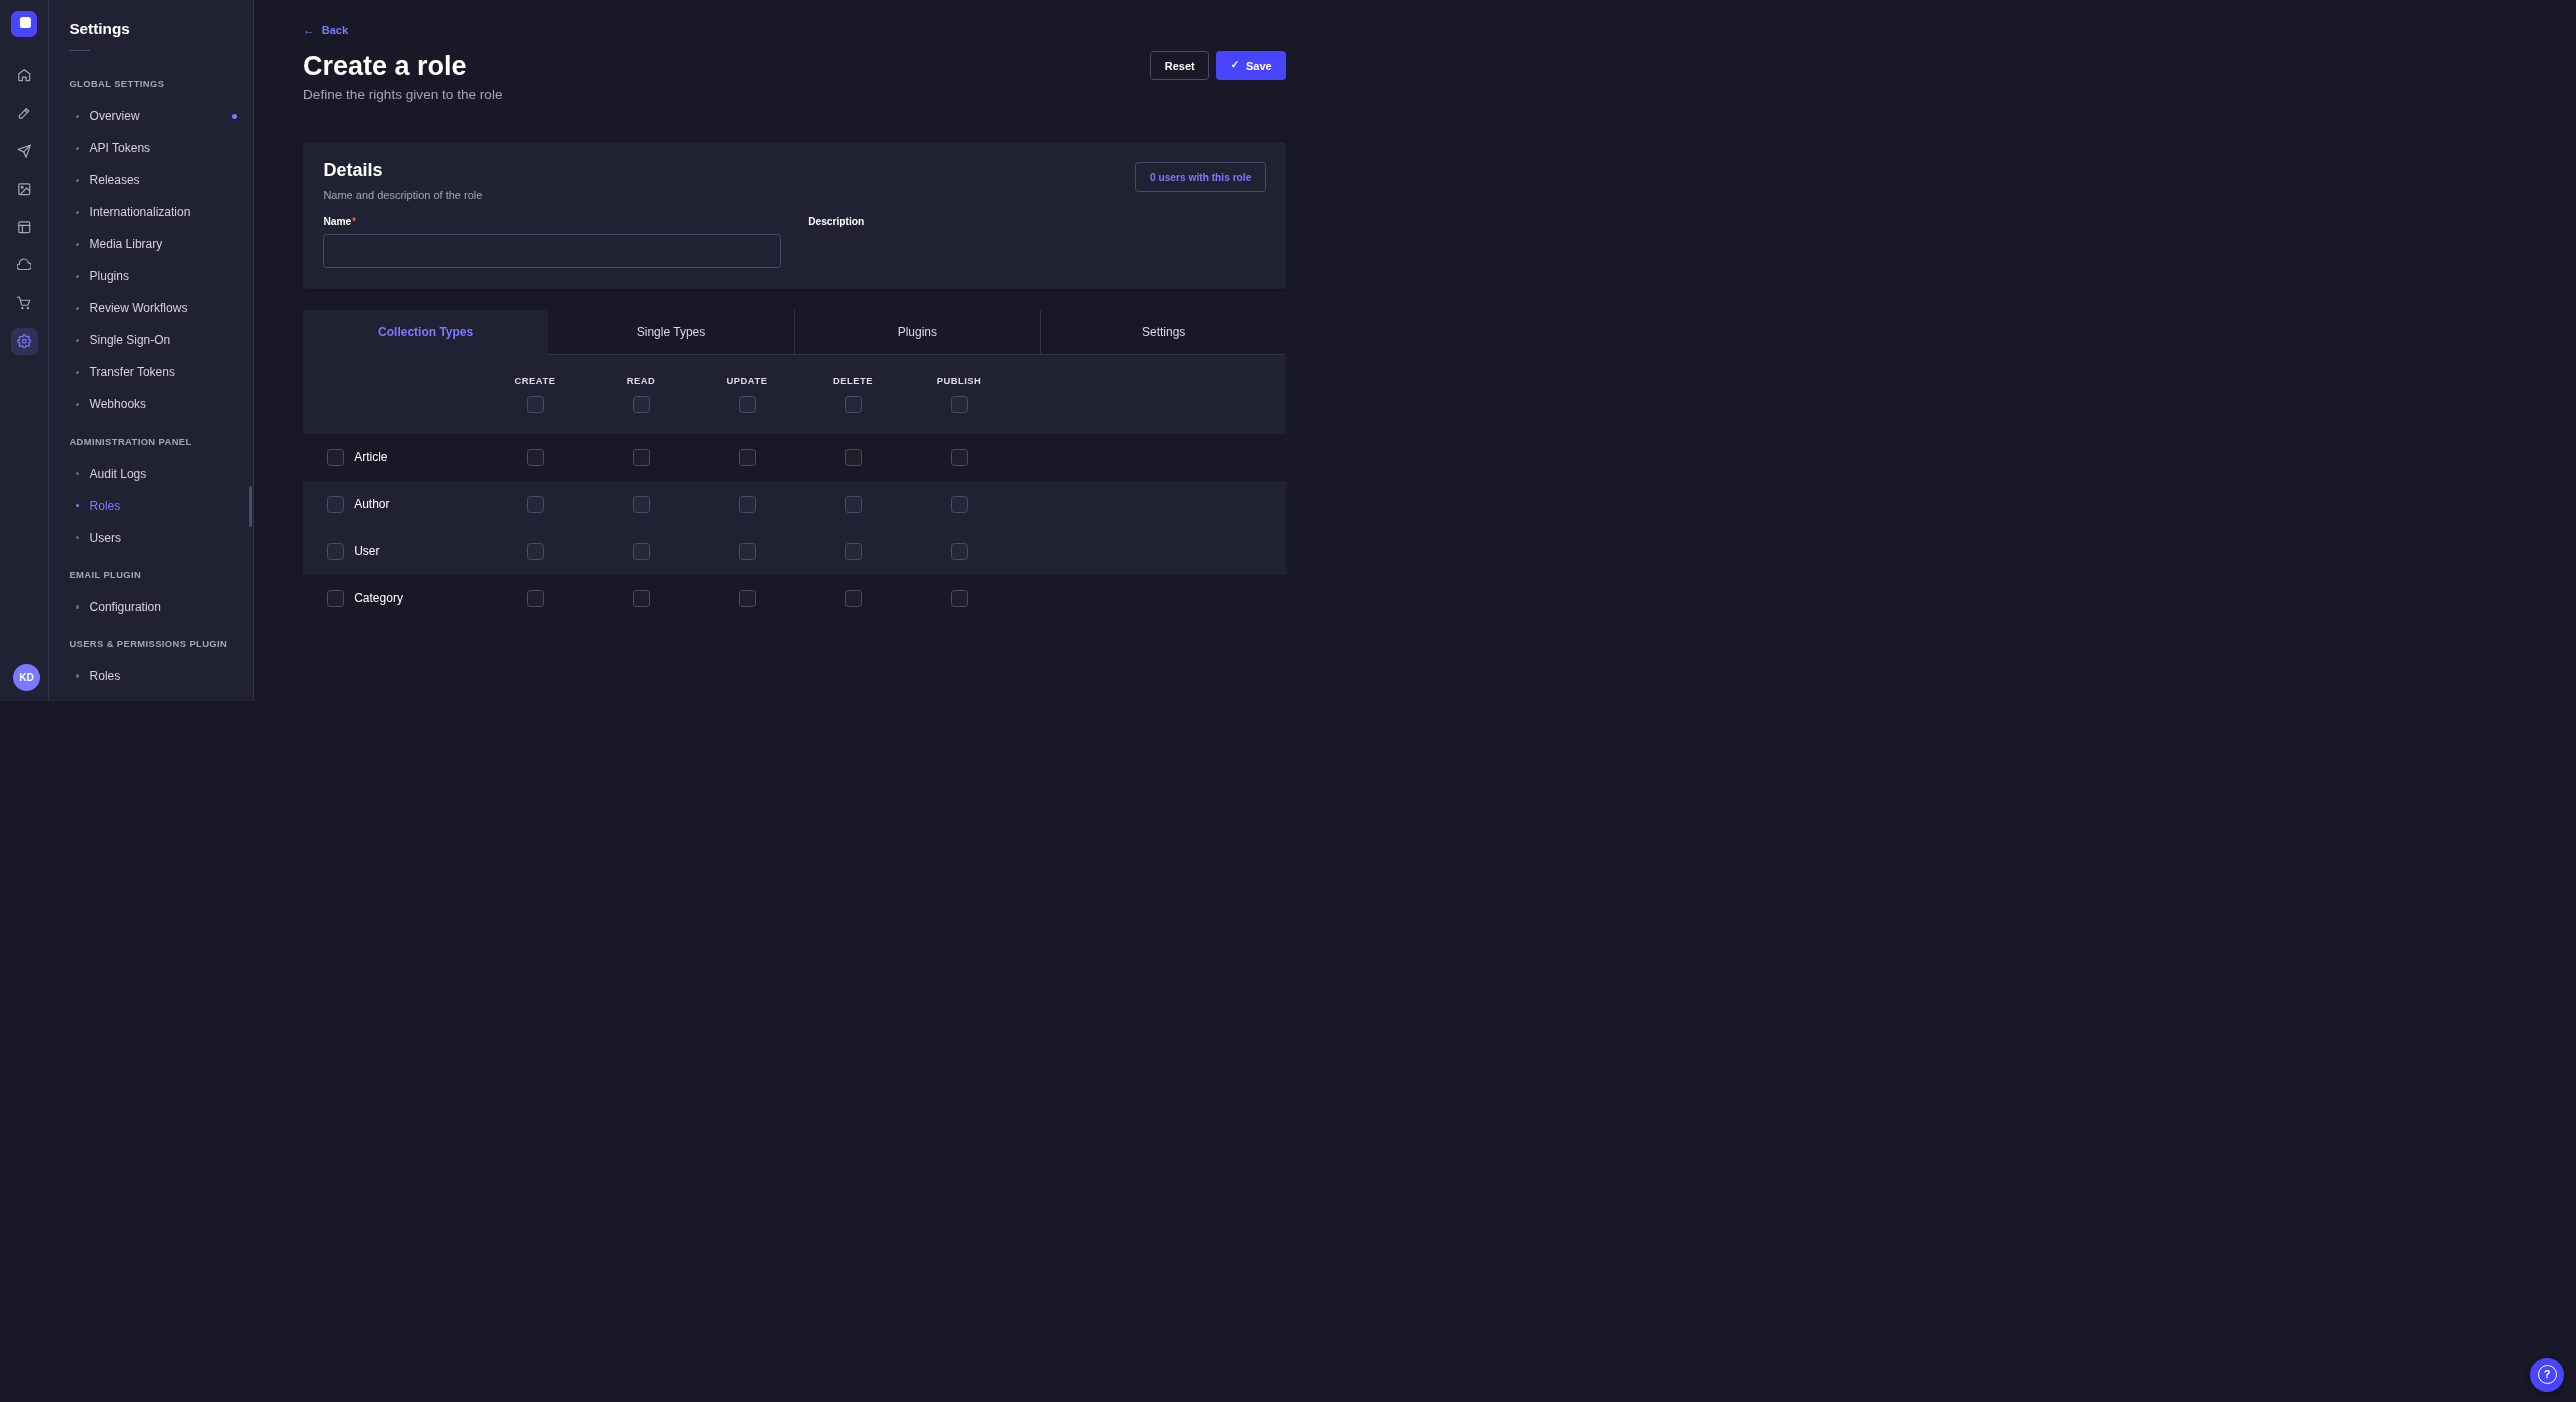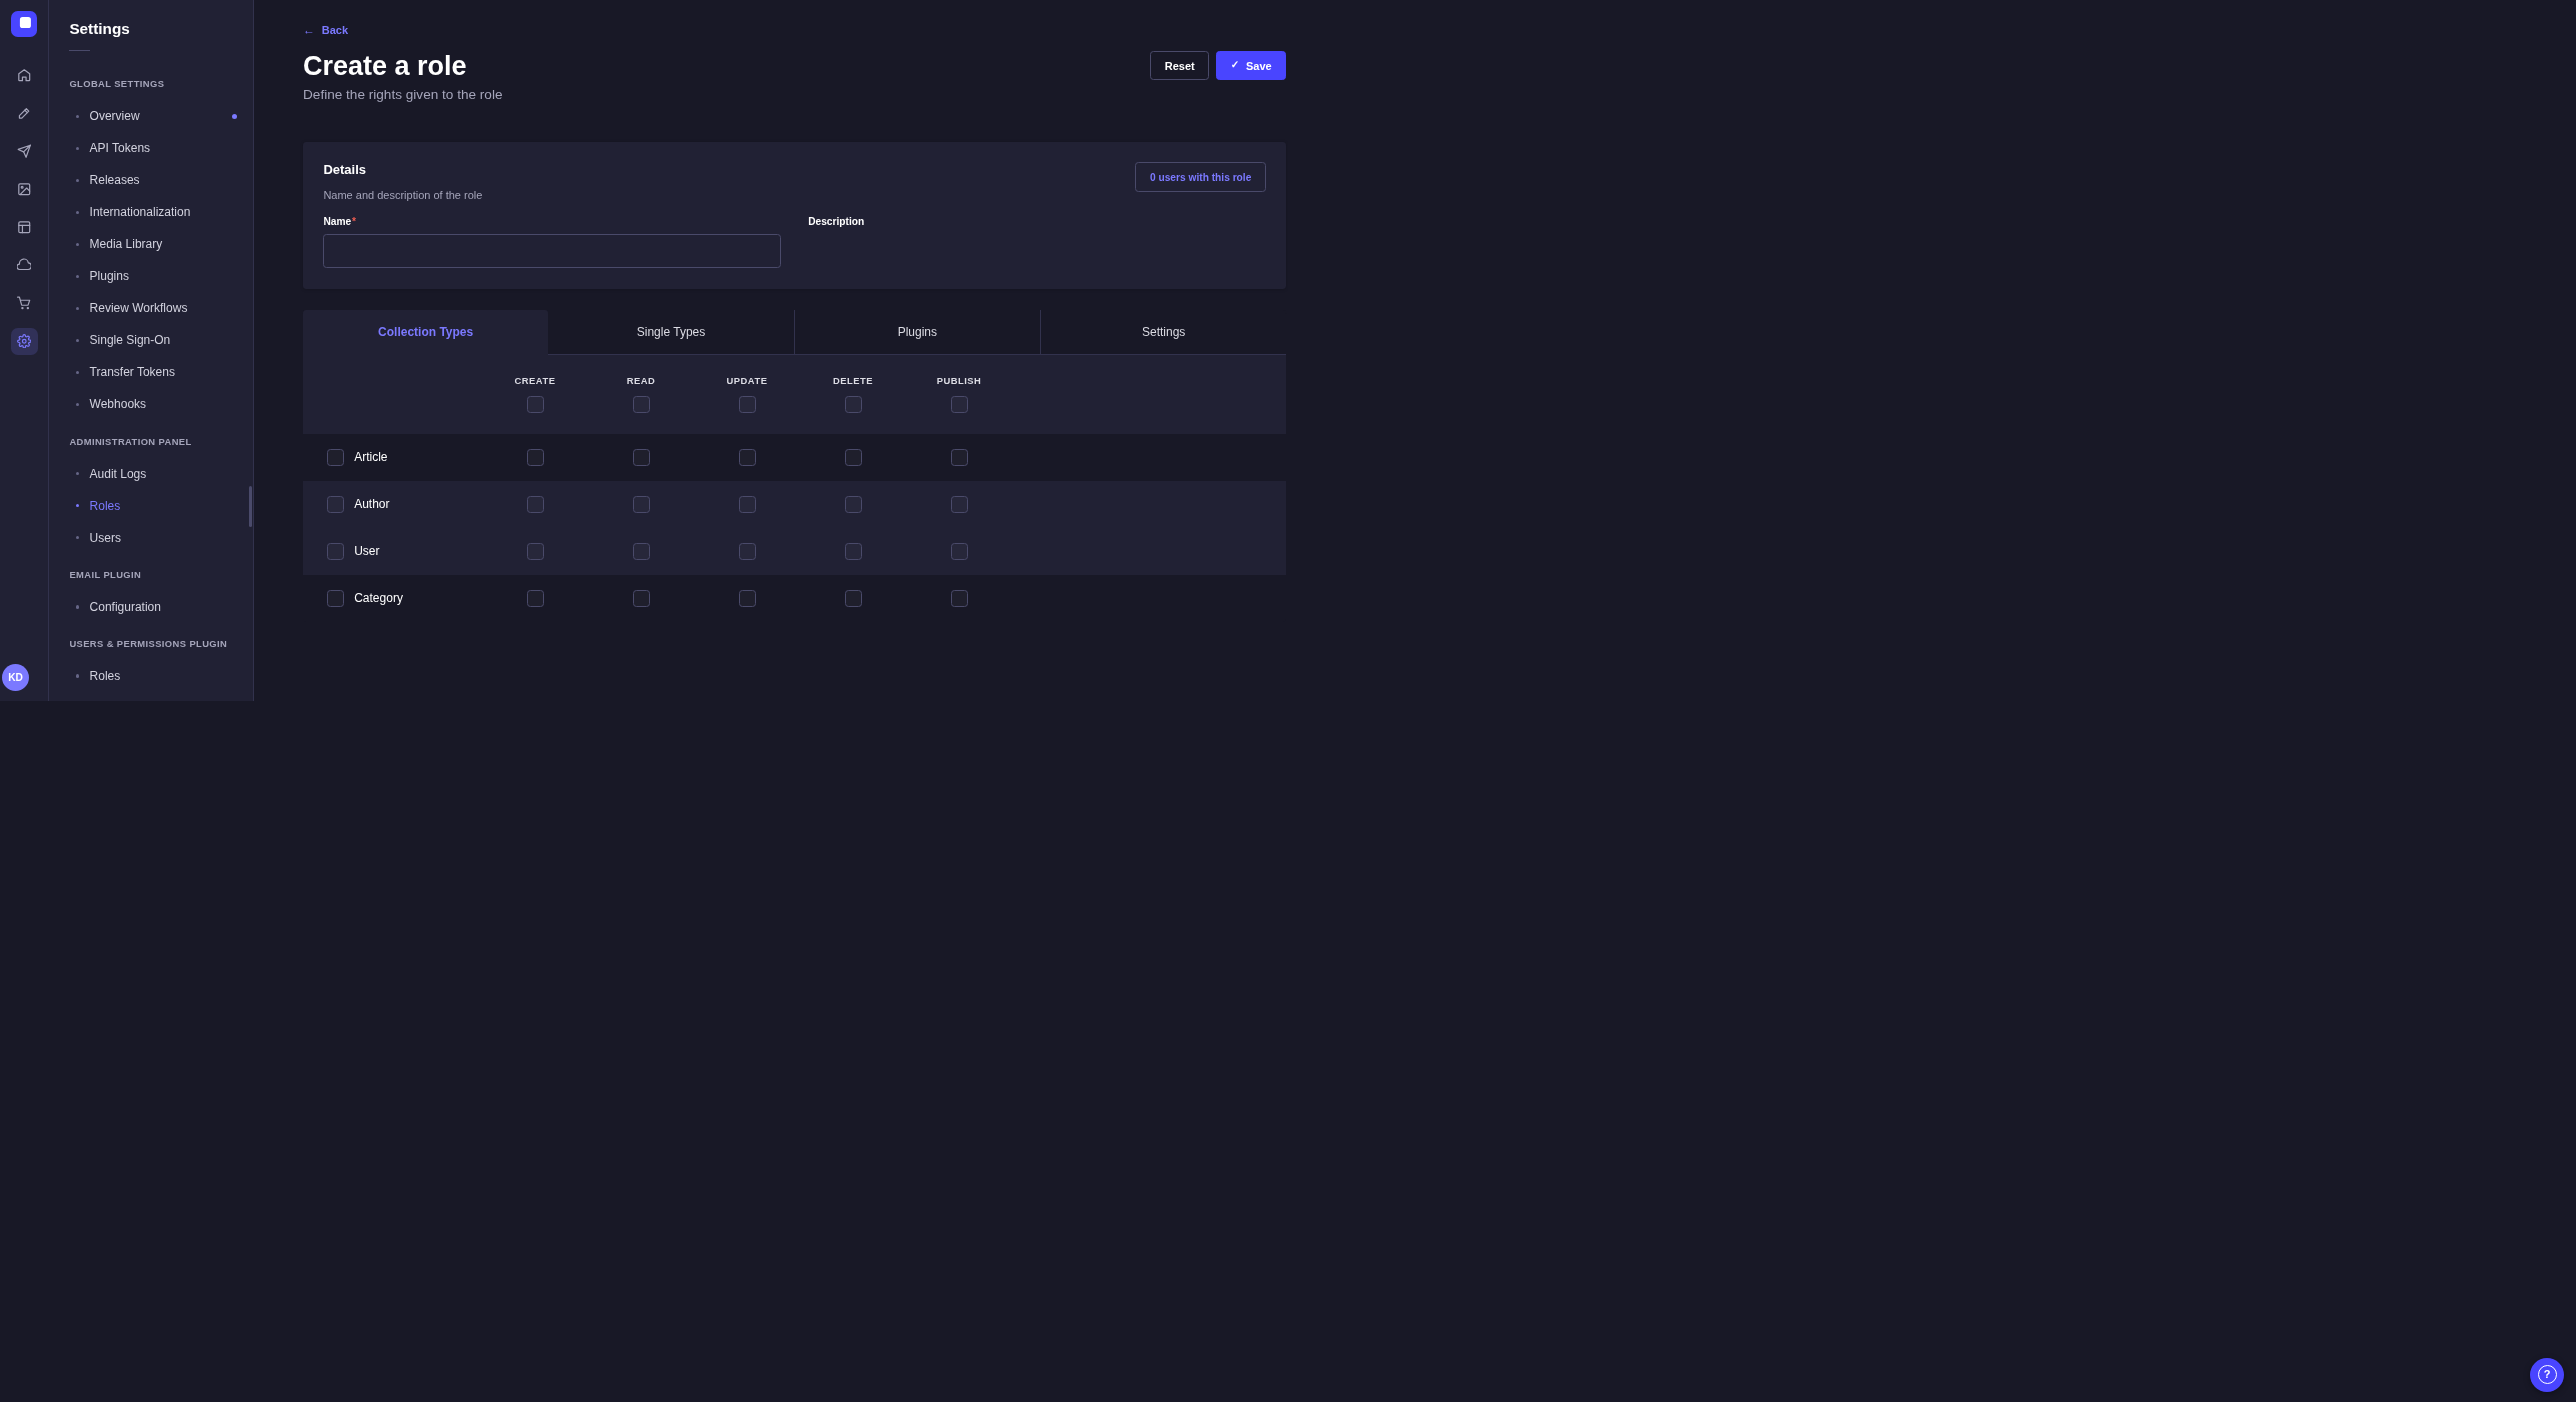"Details" .details-head h3 { font-size: 13px -> 18px }
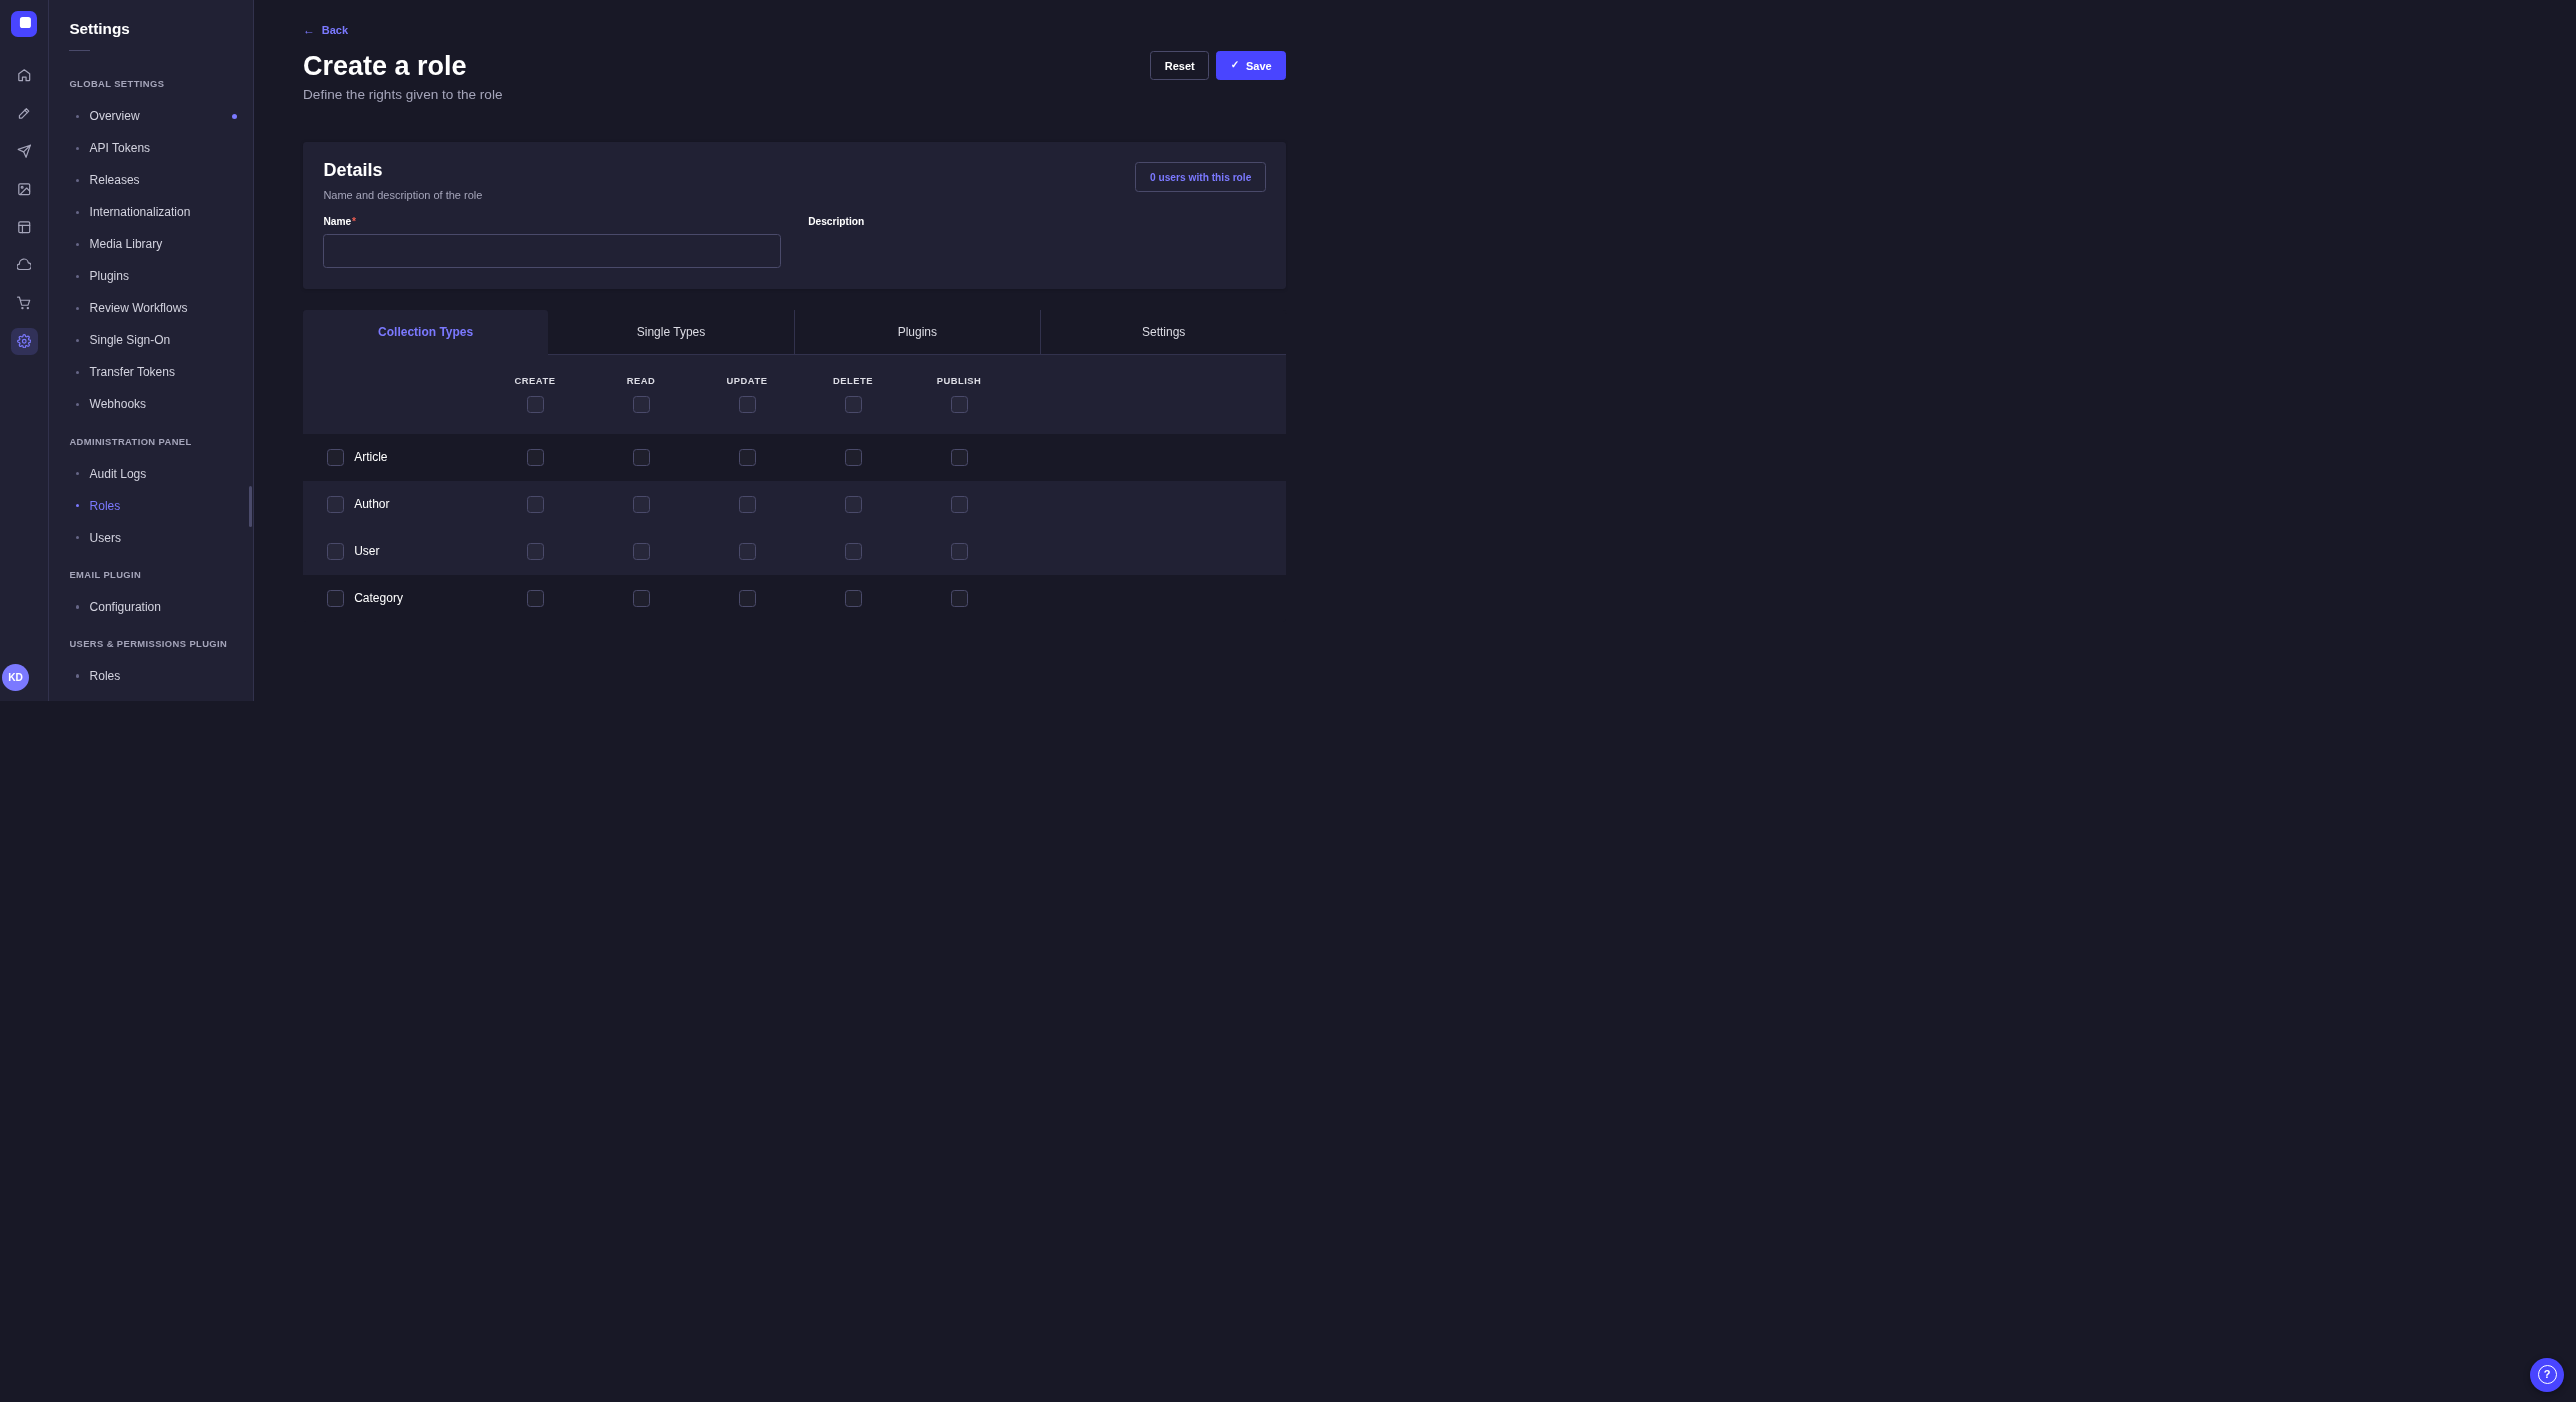"KD" .avatar { left: 2px -> 13px }
